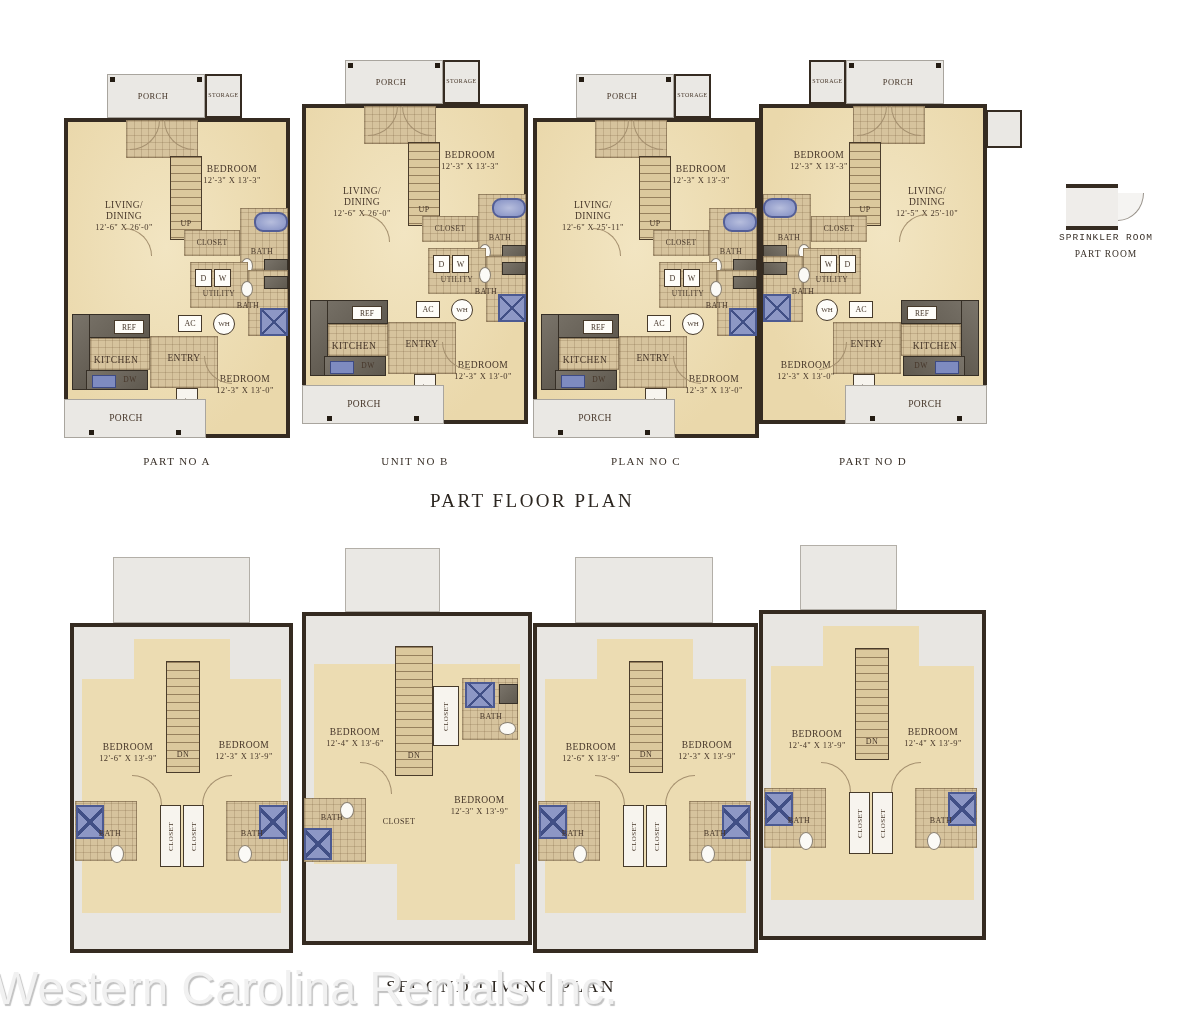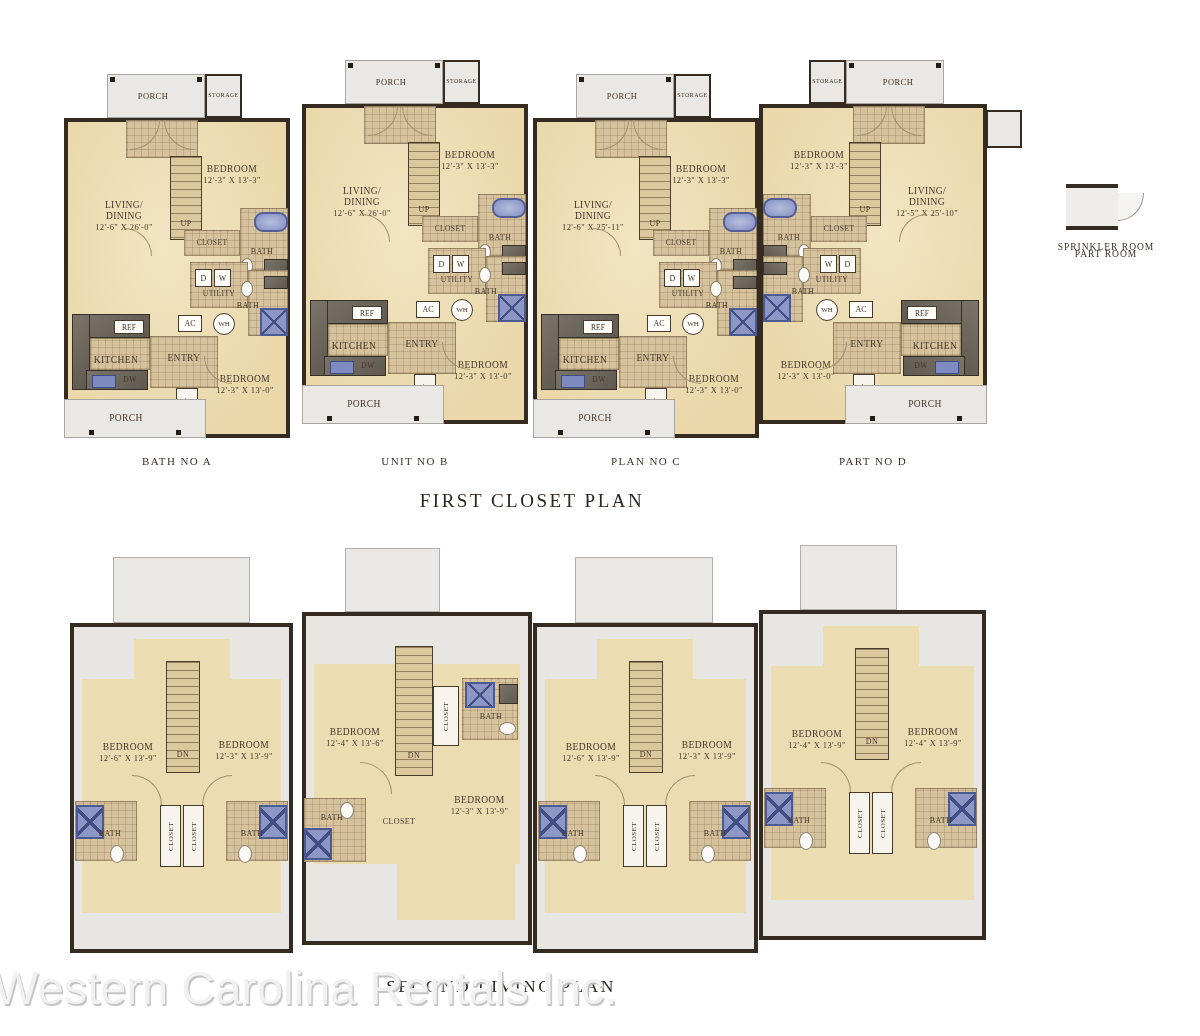"SPRINKLER ROOM" div.spr-lbl { font-family: none -> Liberation Mono, monospace; top: 242px -> 232px }
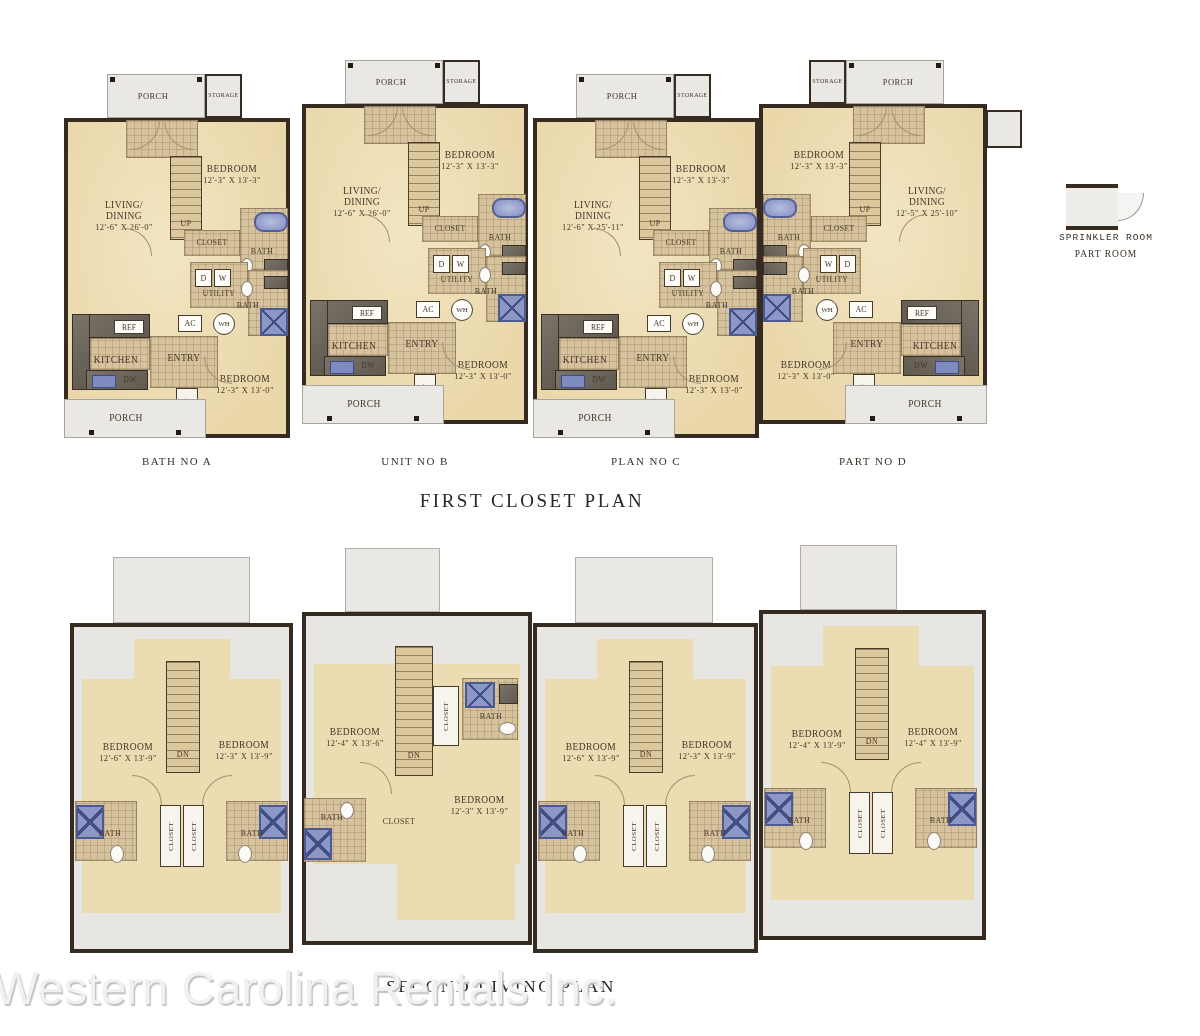"BATH NO A" div.unit-label { text: BATH -> PART }
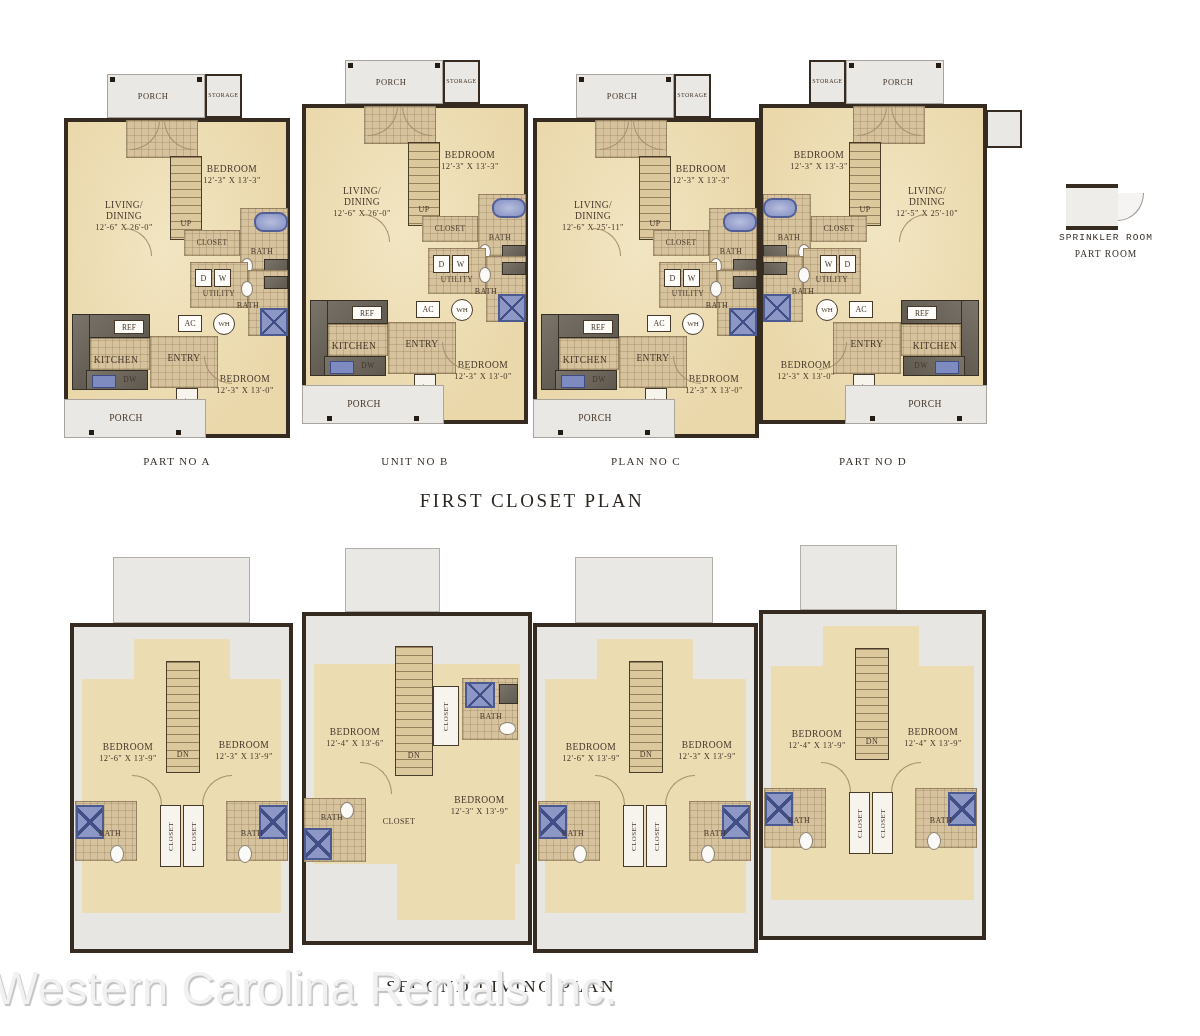"FIRST CLOSET PLAN" div.plan-title { text: FIRST CLOSET -> PART FLOOR }
